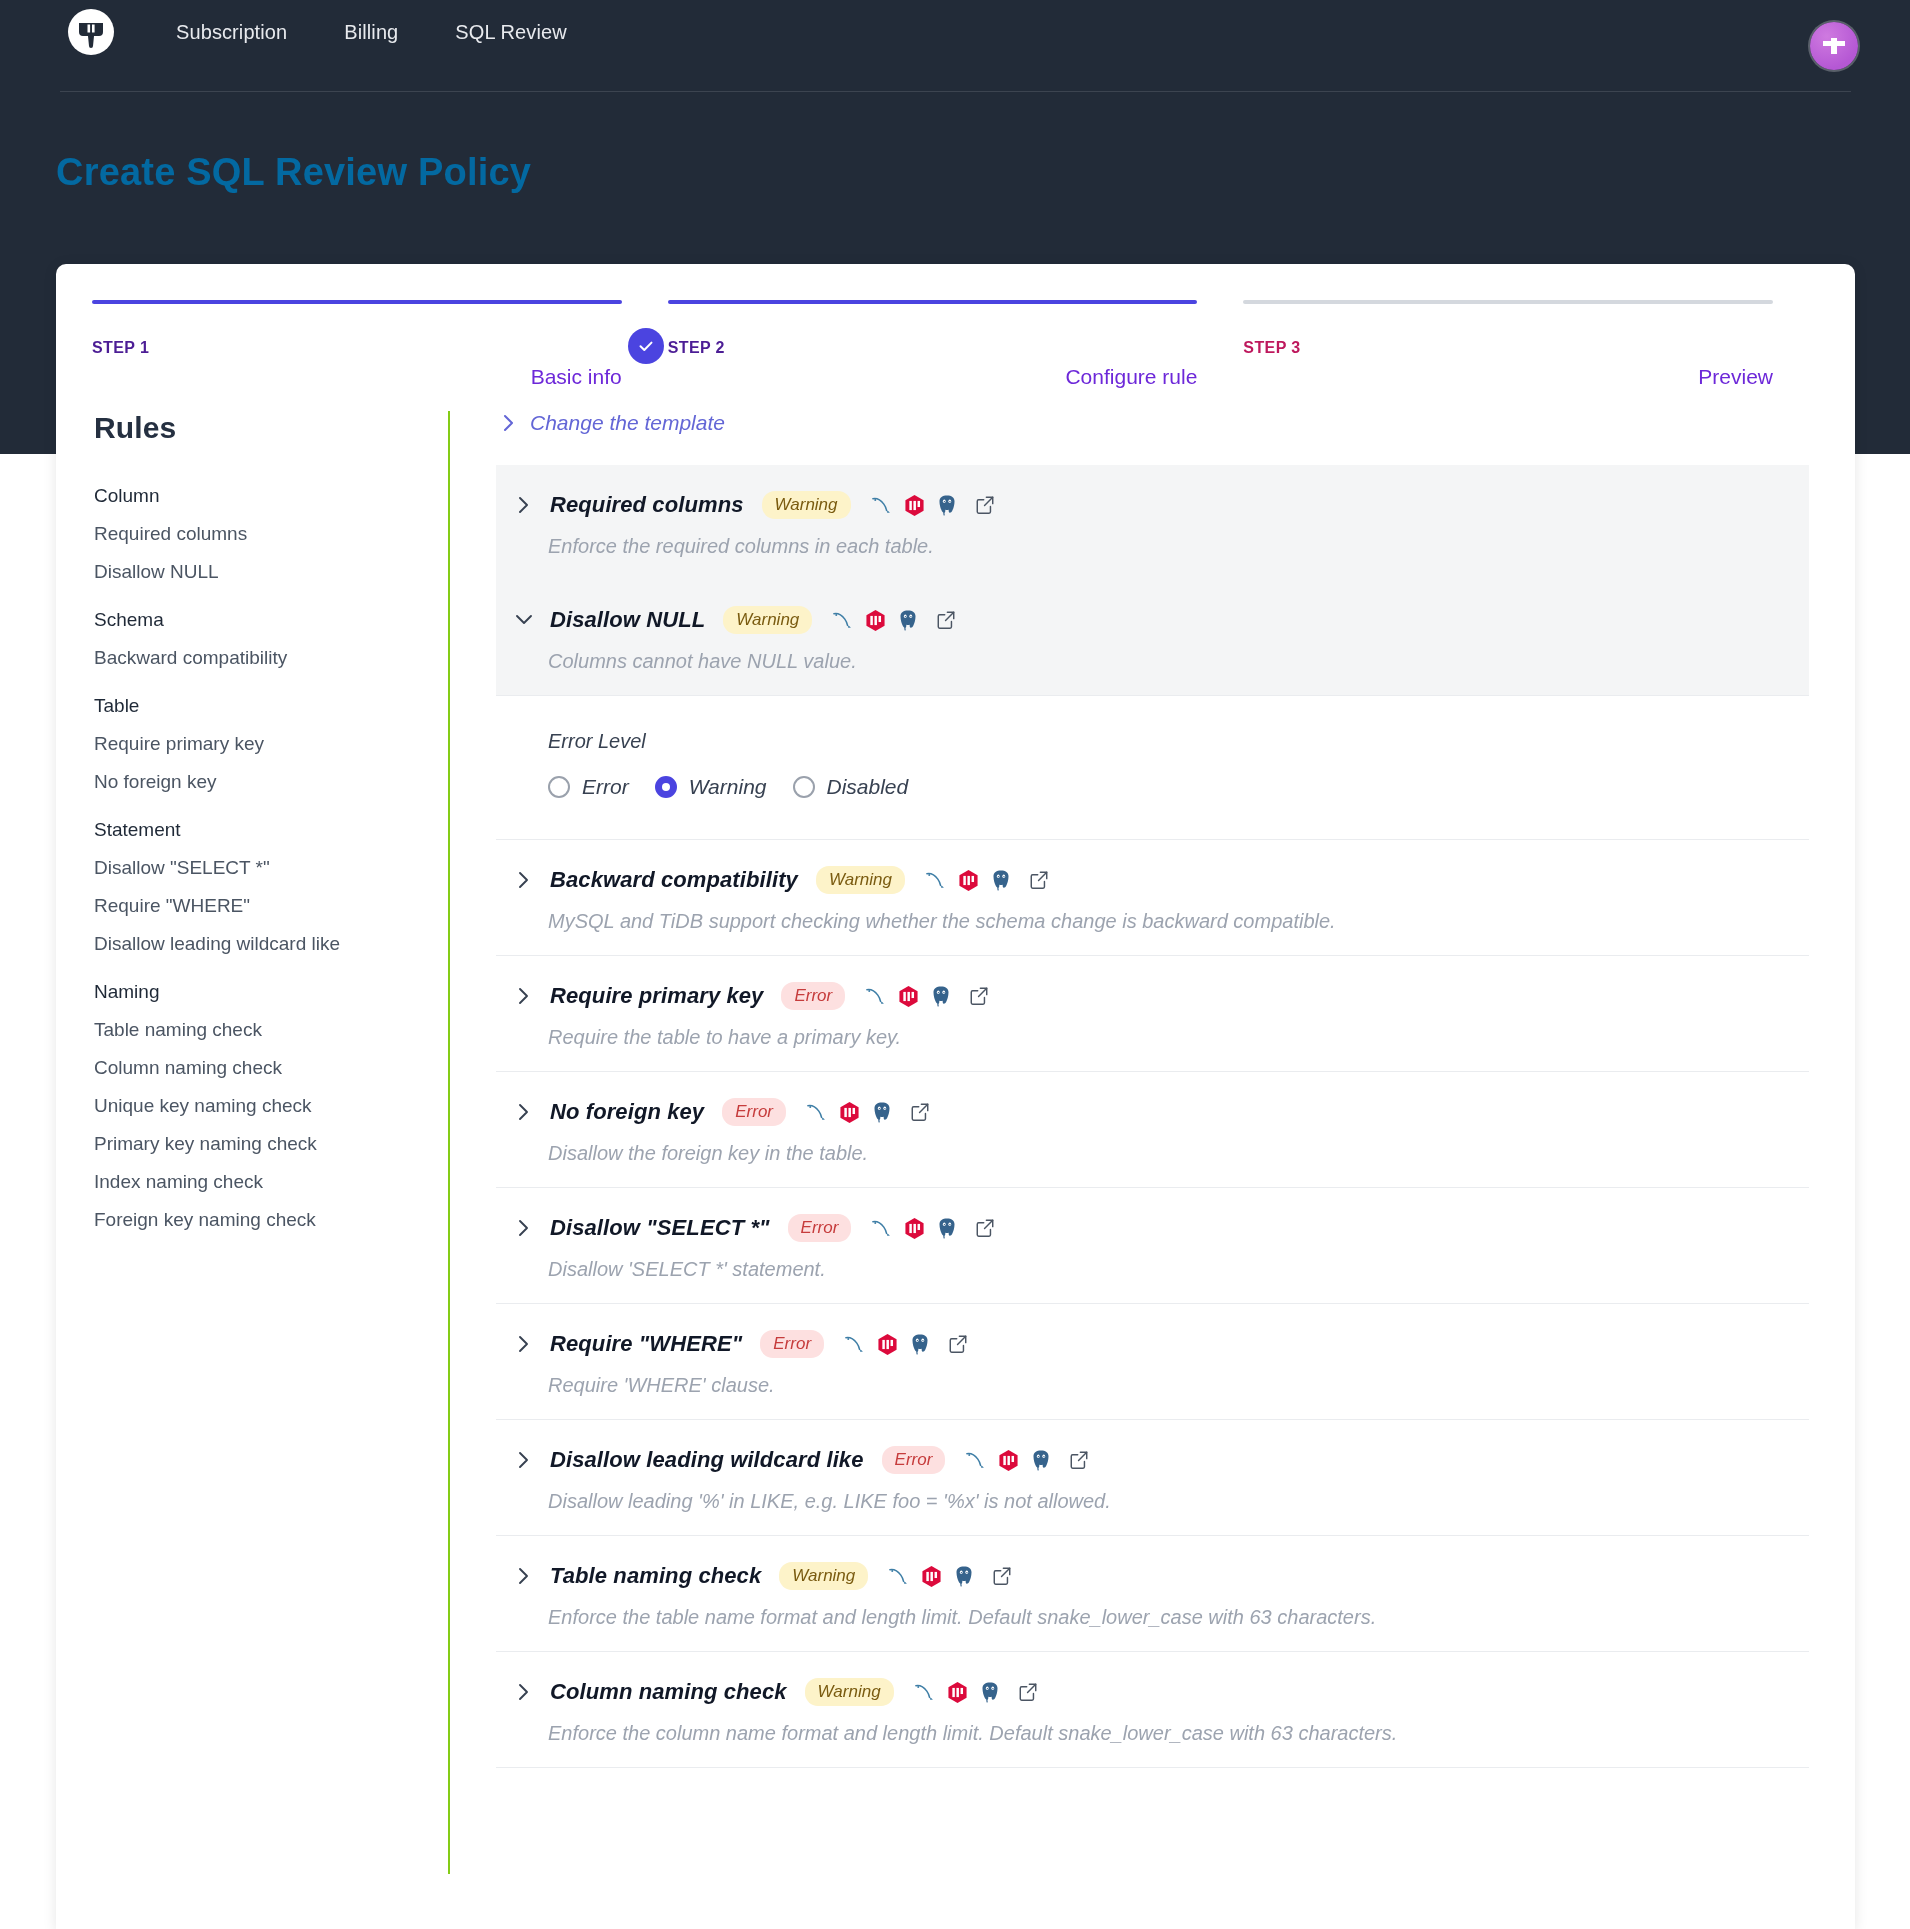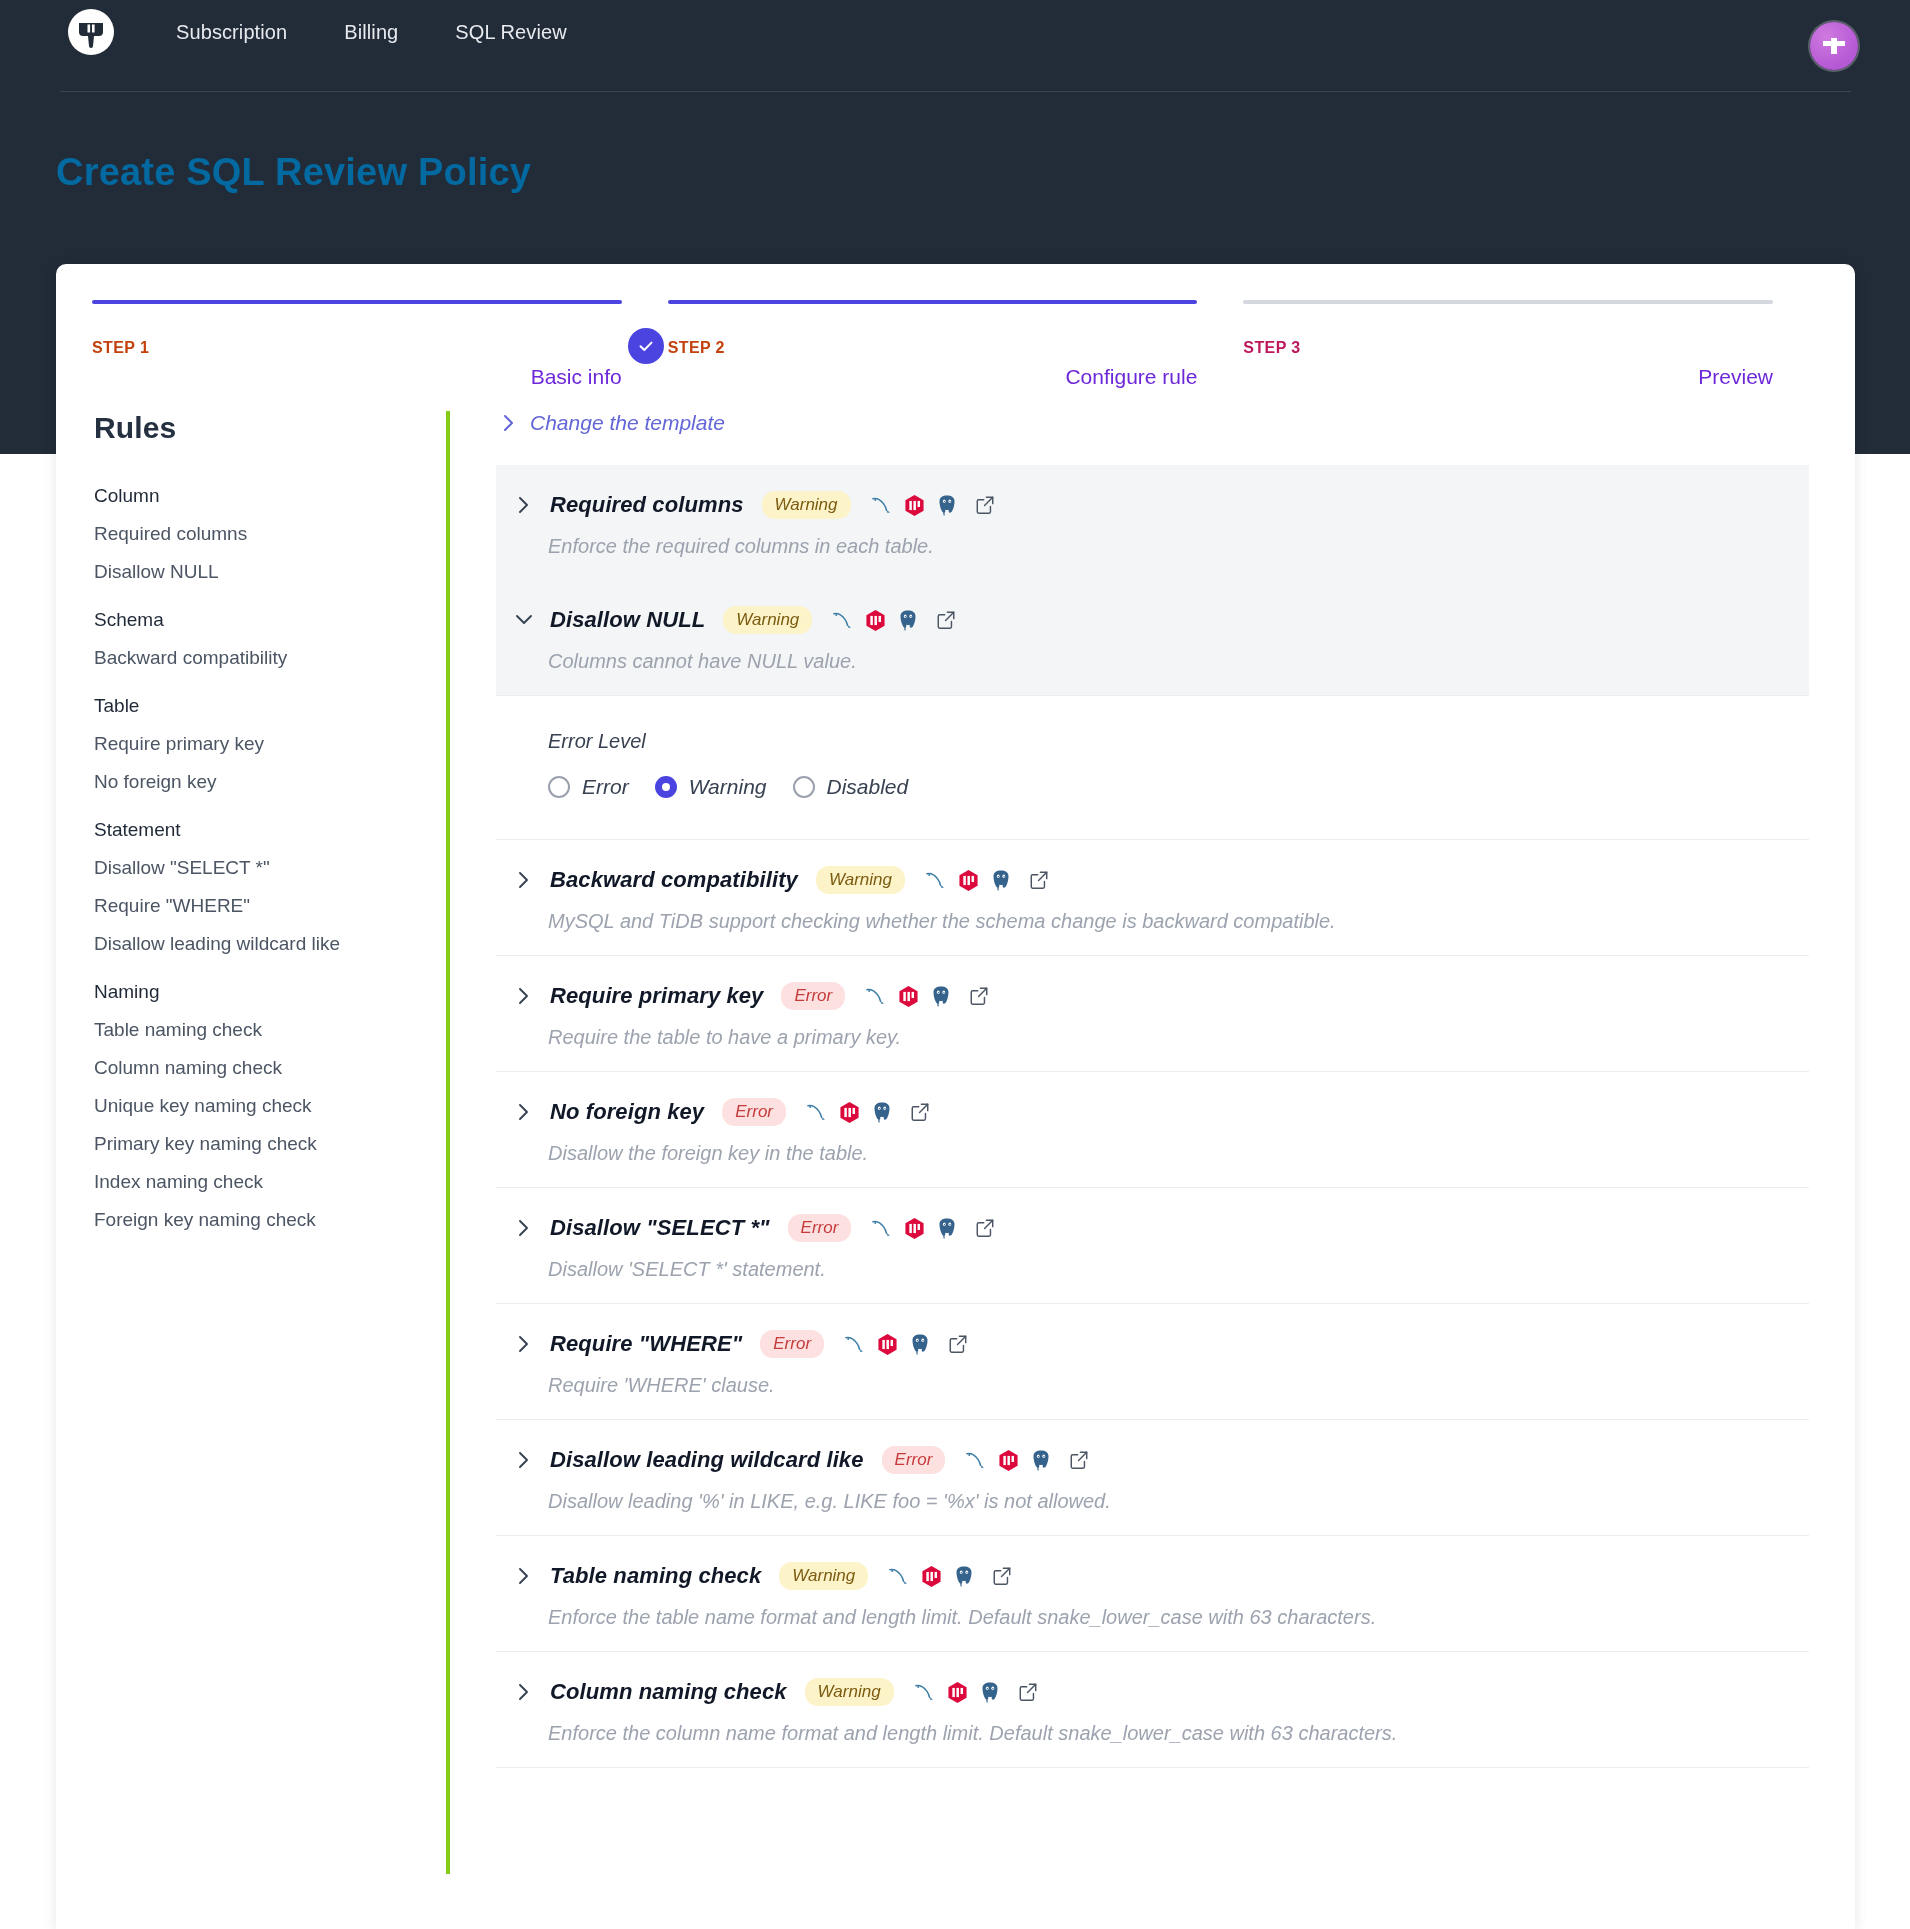"STEP 1" .step.done .step-label, .step.active .step-label { color: #c2410c -> #4c1d95 }
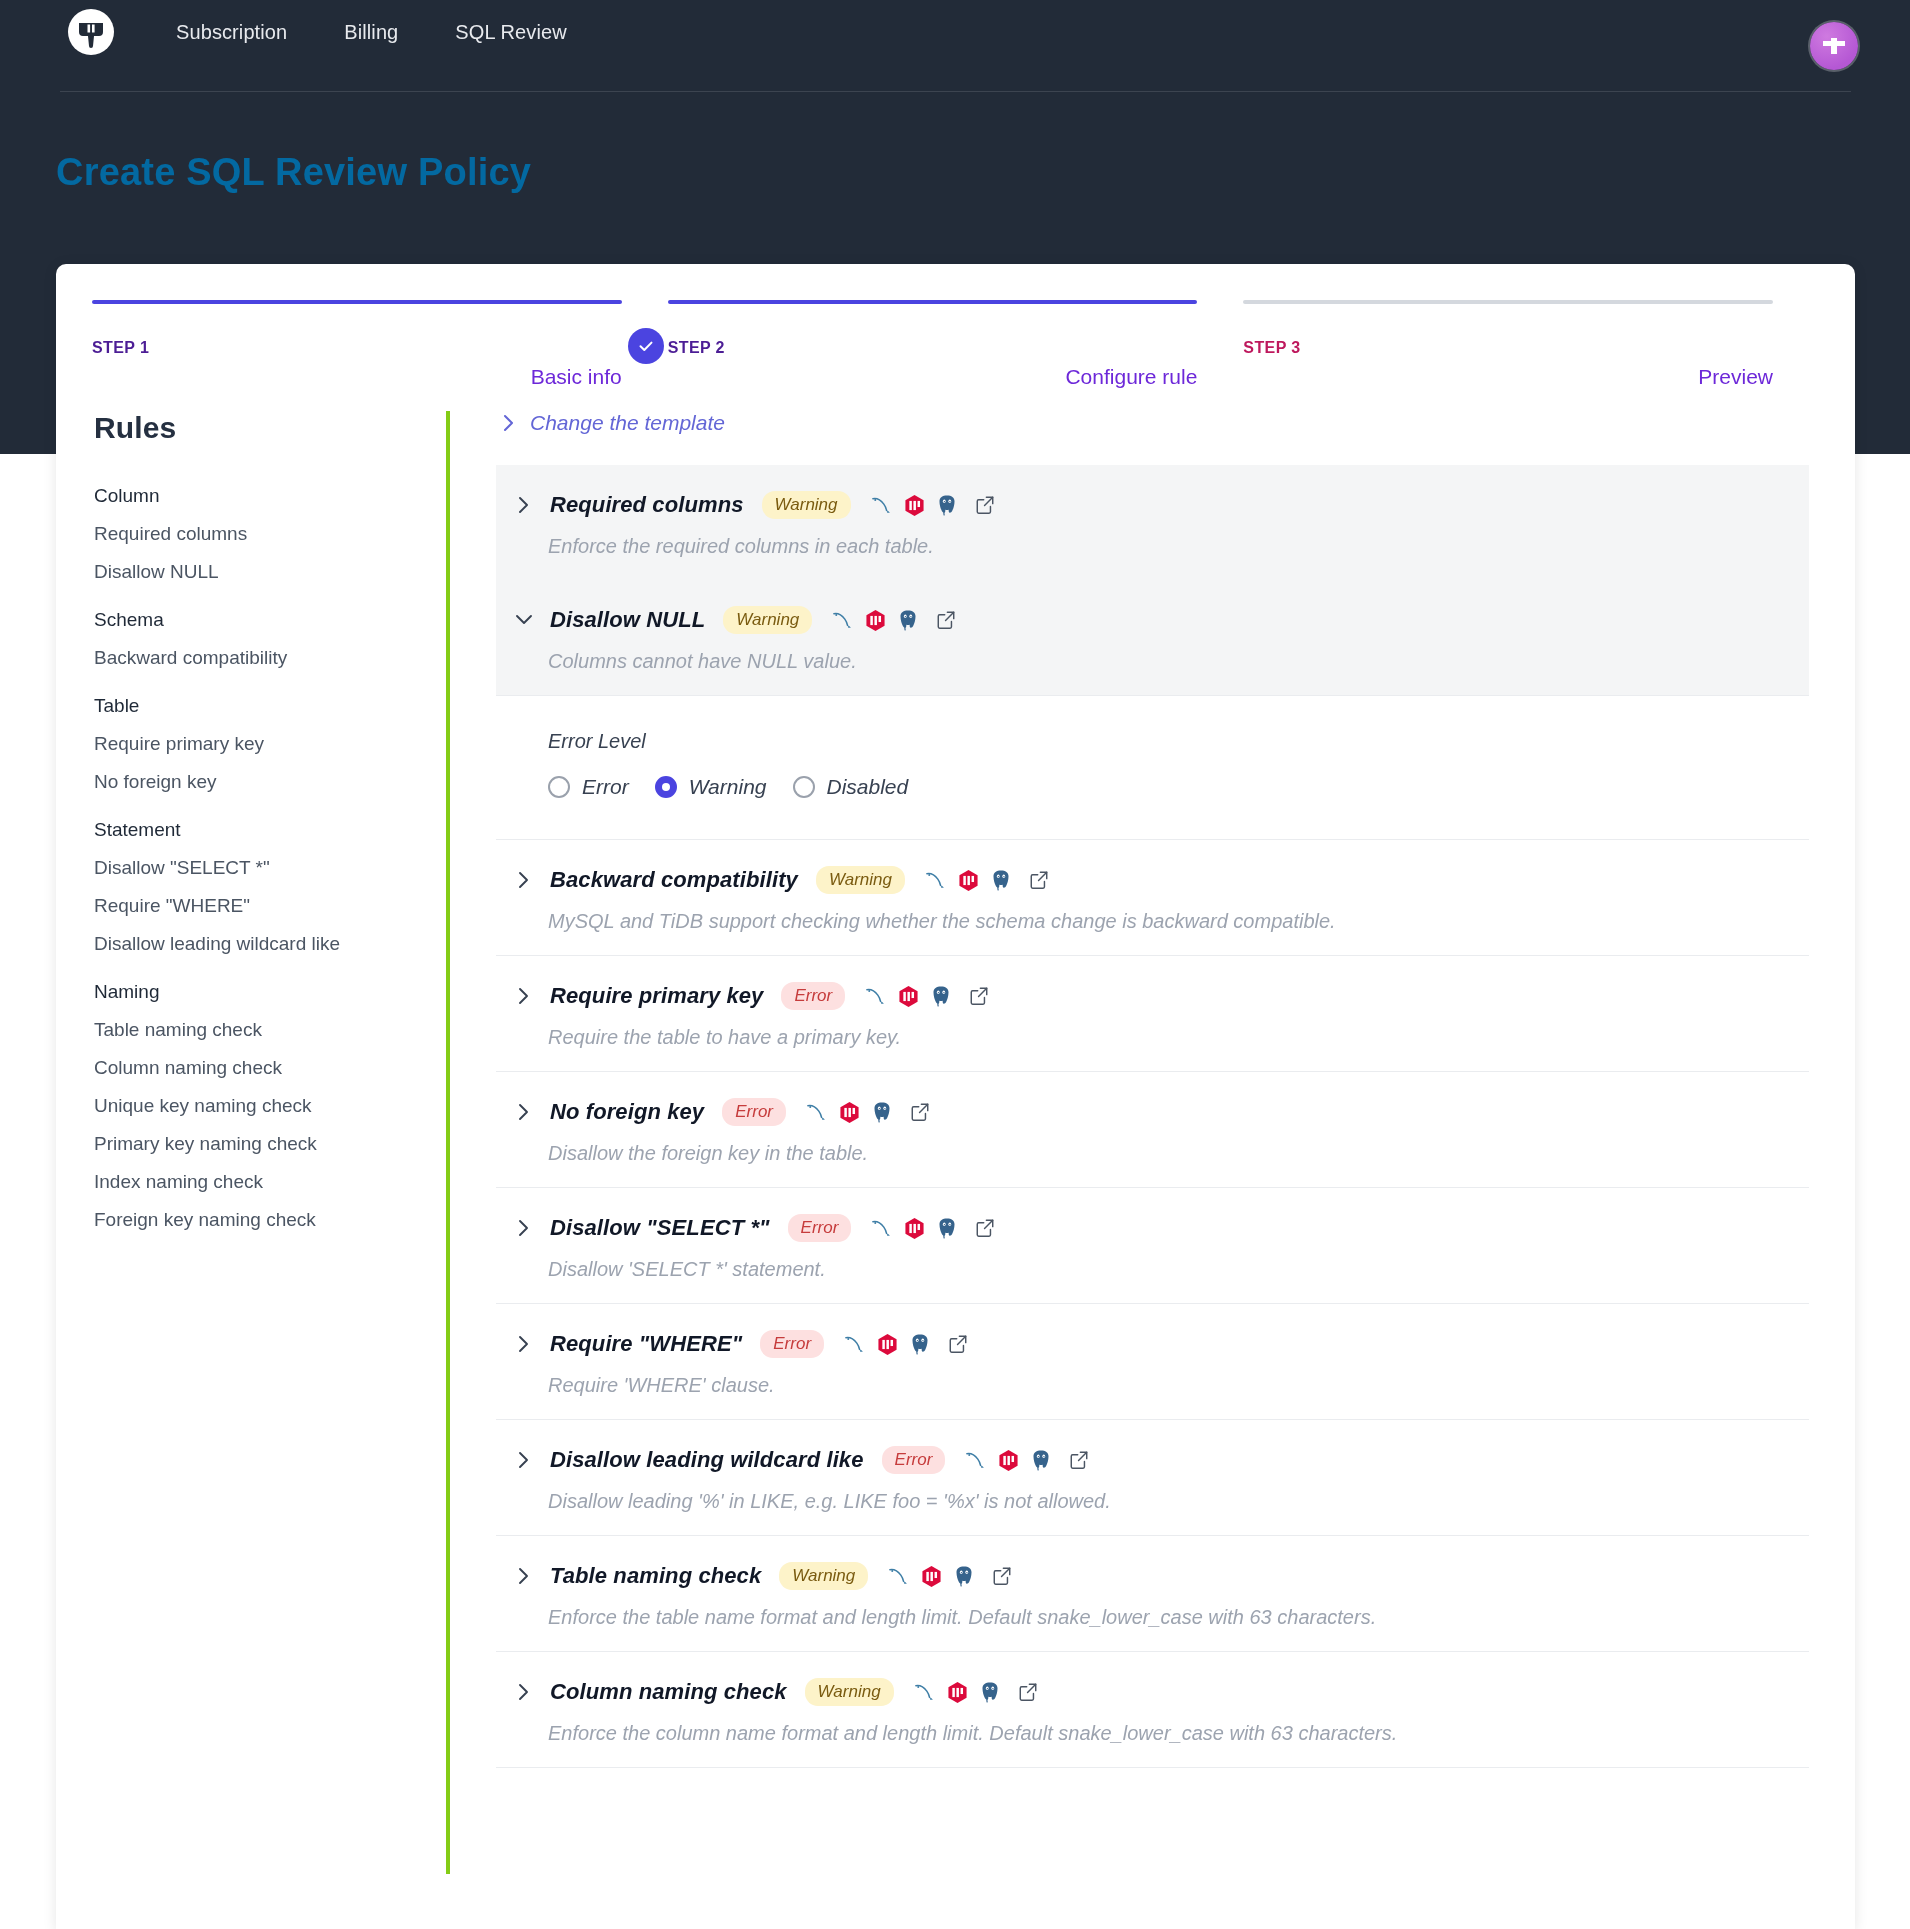"Rules" .sidebar { border-right: 4px solid #84cc16 -> 2px solid #84cc16 }
